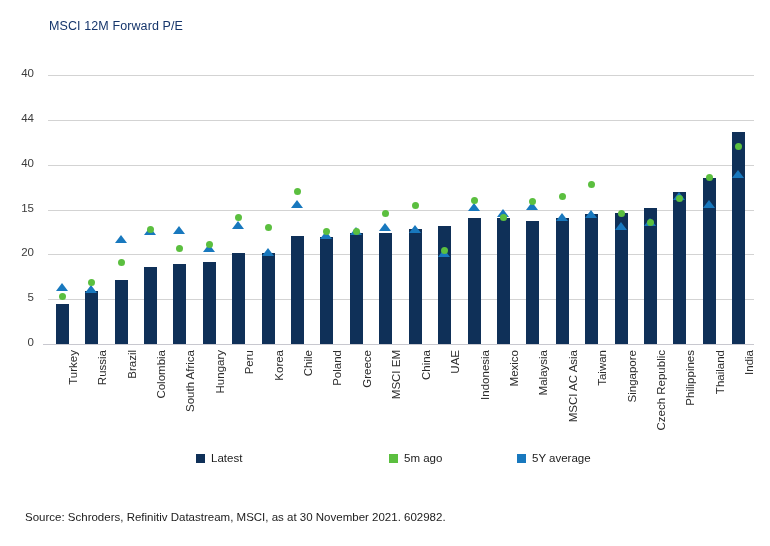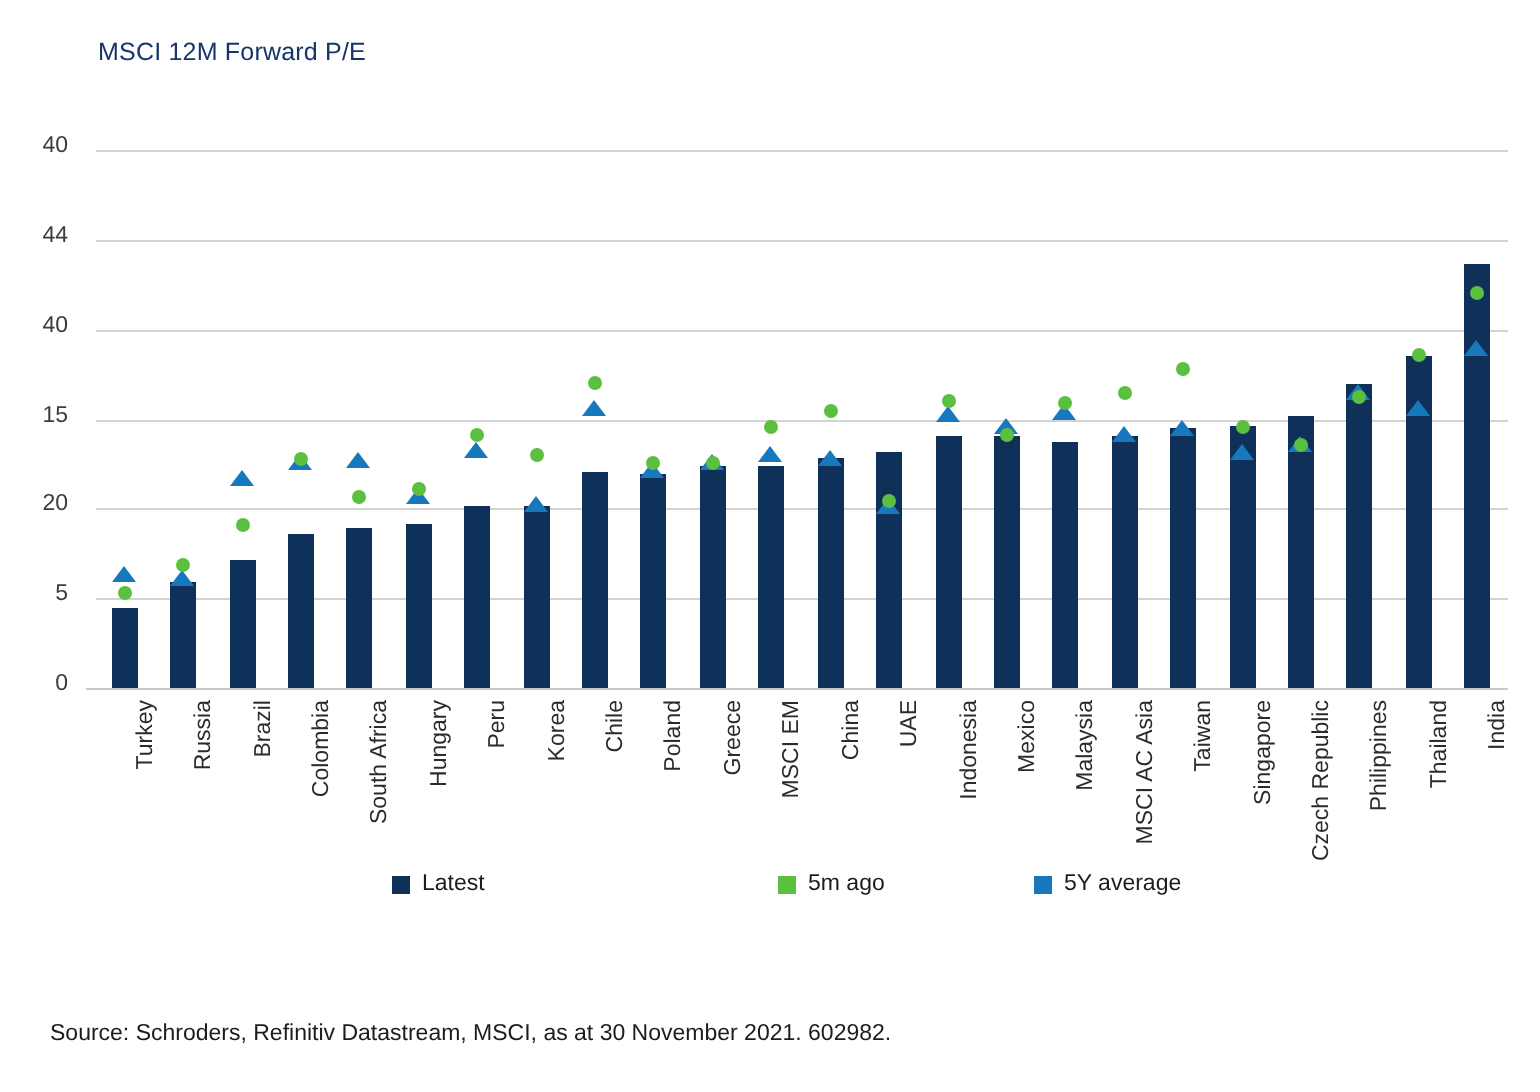"Latest" #legend { top: 436px -> 452px }
